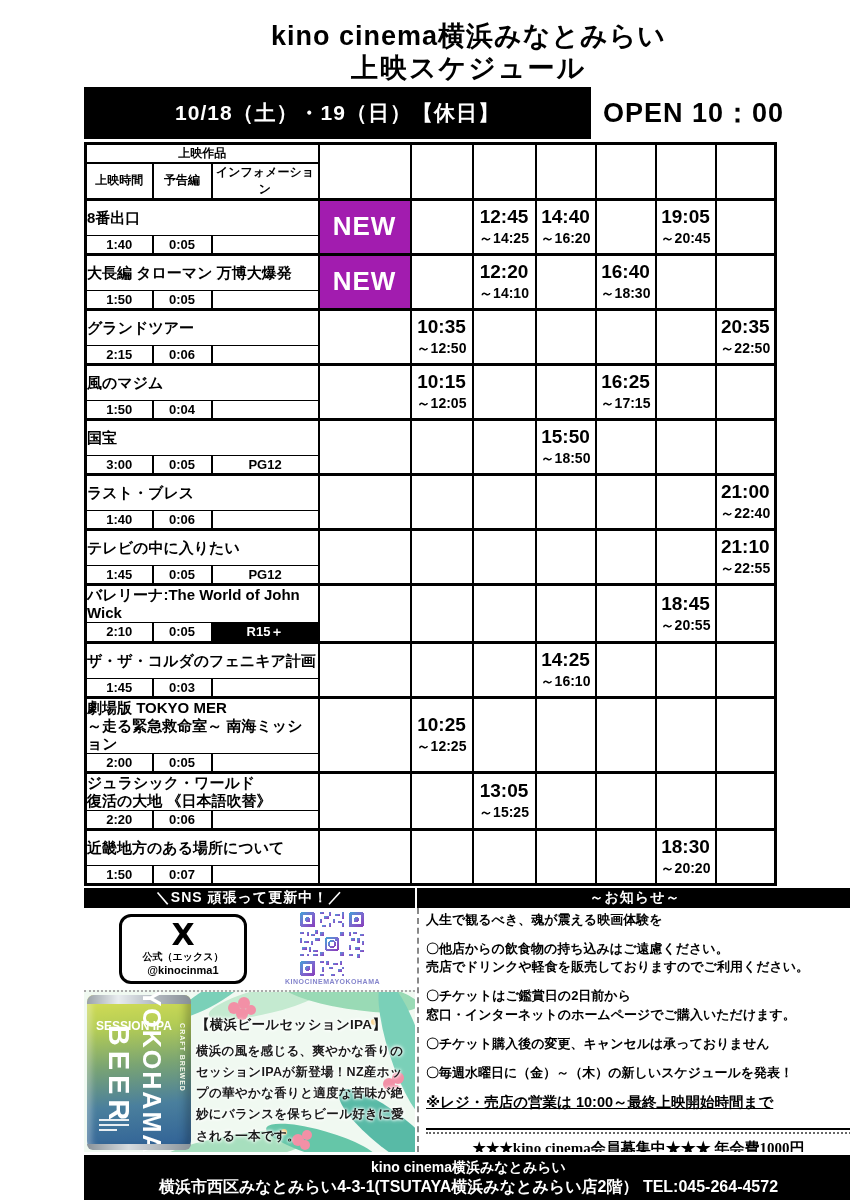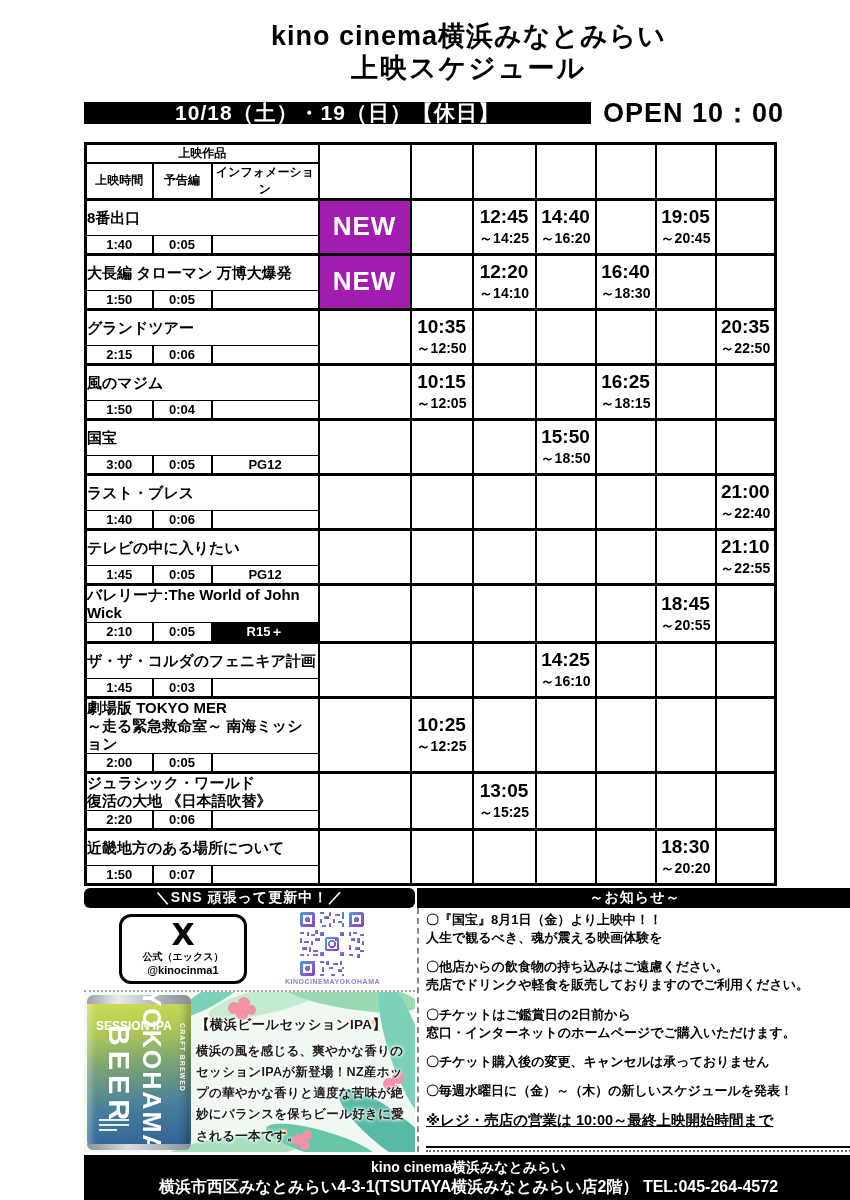"10/18（土）・19（日）【休日】" .date-banner { height: 22px -> 52px }
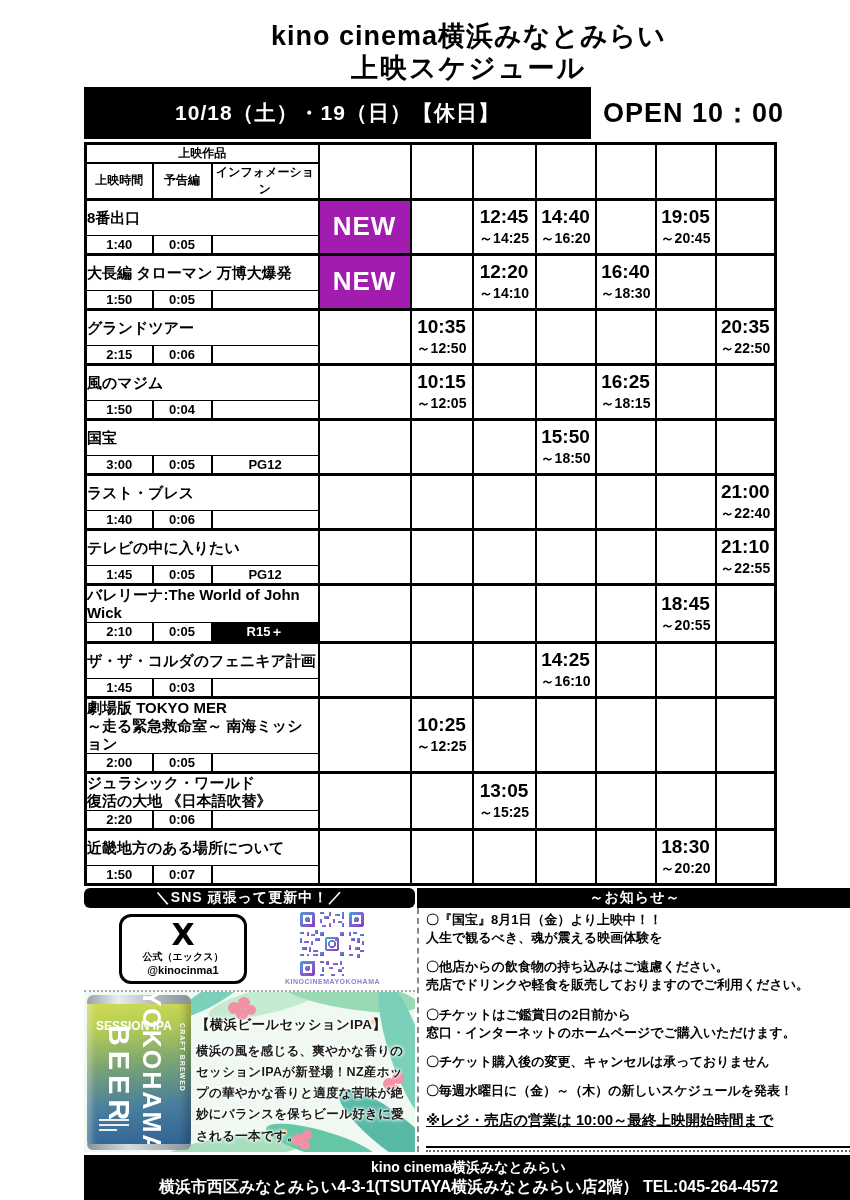"～18:15" div.slot-end { text: 18:15 -> 17:15 }
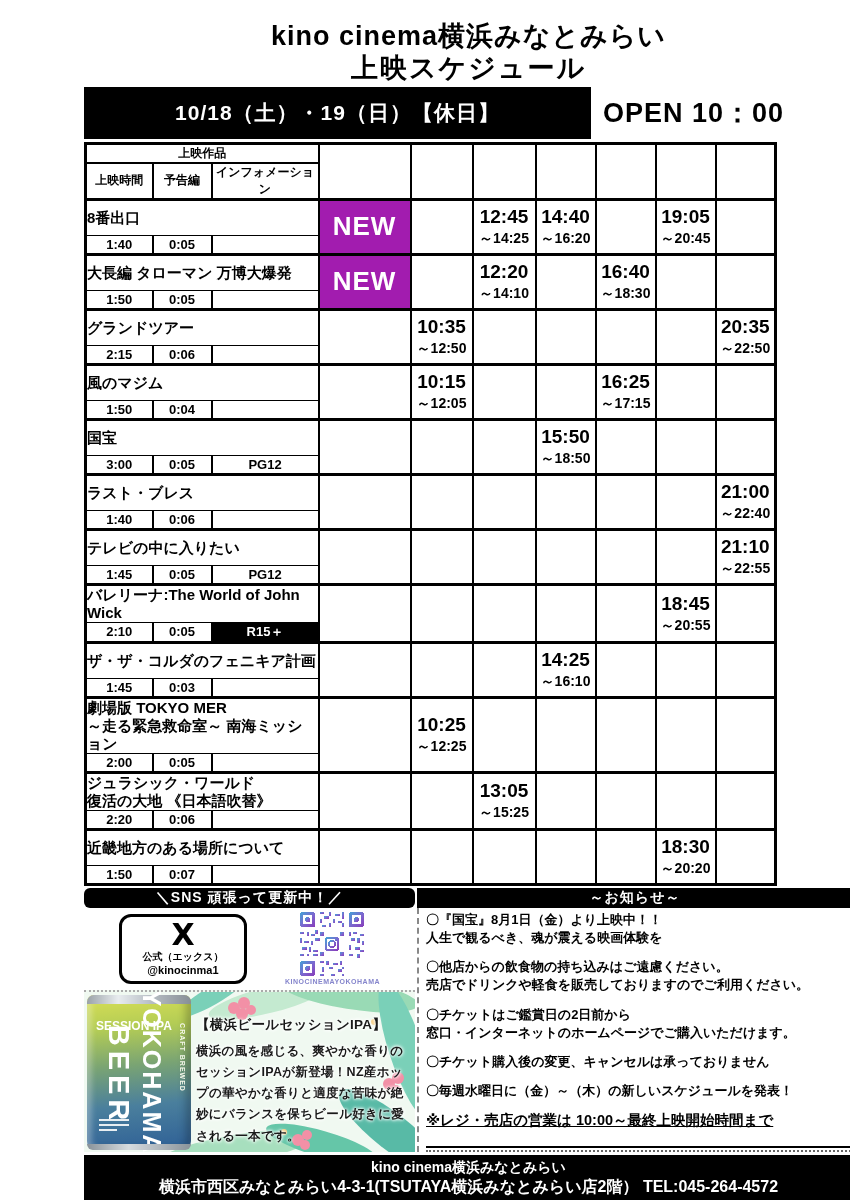"＼SNS 頑張って更新中！／" .bar-left { border-radius: 6px -> none }
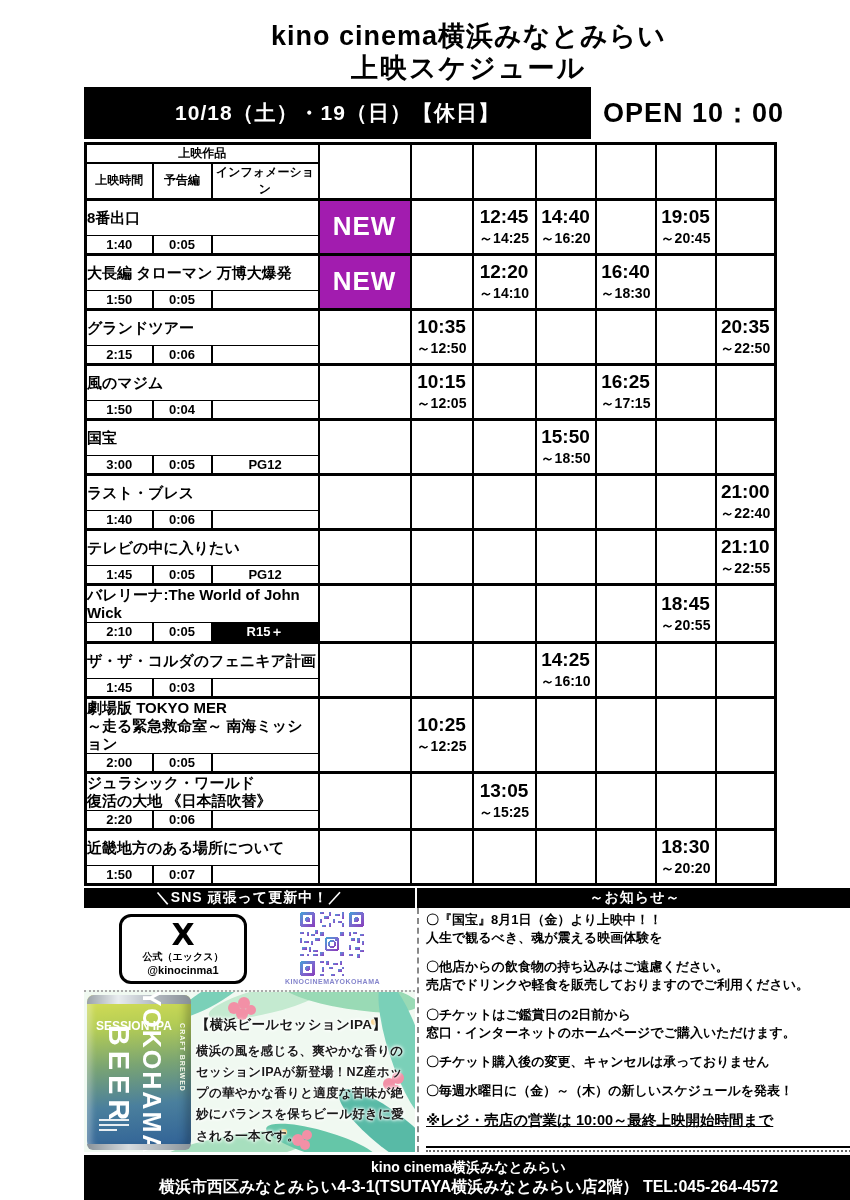"〇『国宝』8月1日（金）より上映中！！" div { html: <div>〇『国宝』8月1日（金）より上映中！！</div> -> none }
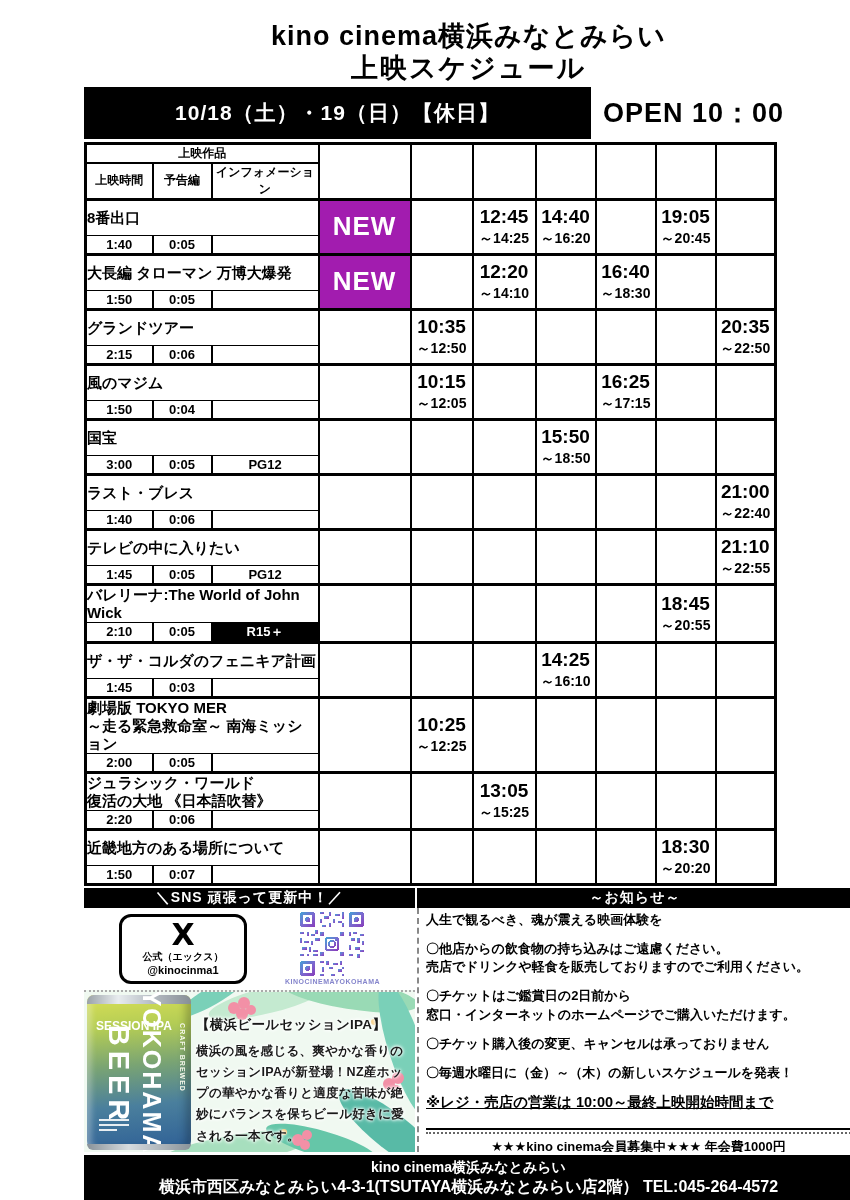"★★★kino cinema会員募集中★★★ 年会費1000円" .membership { font-family: none -> Liberation Serif, serif; font-size: 13px -> 15px }
